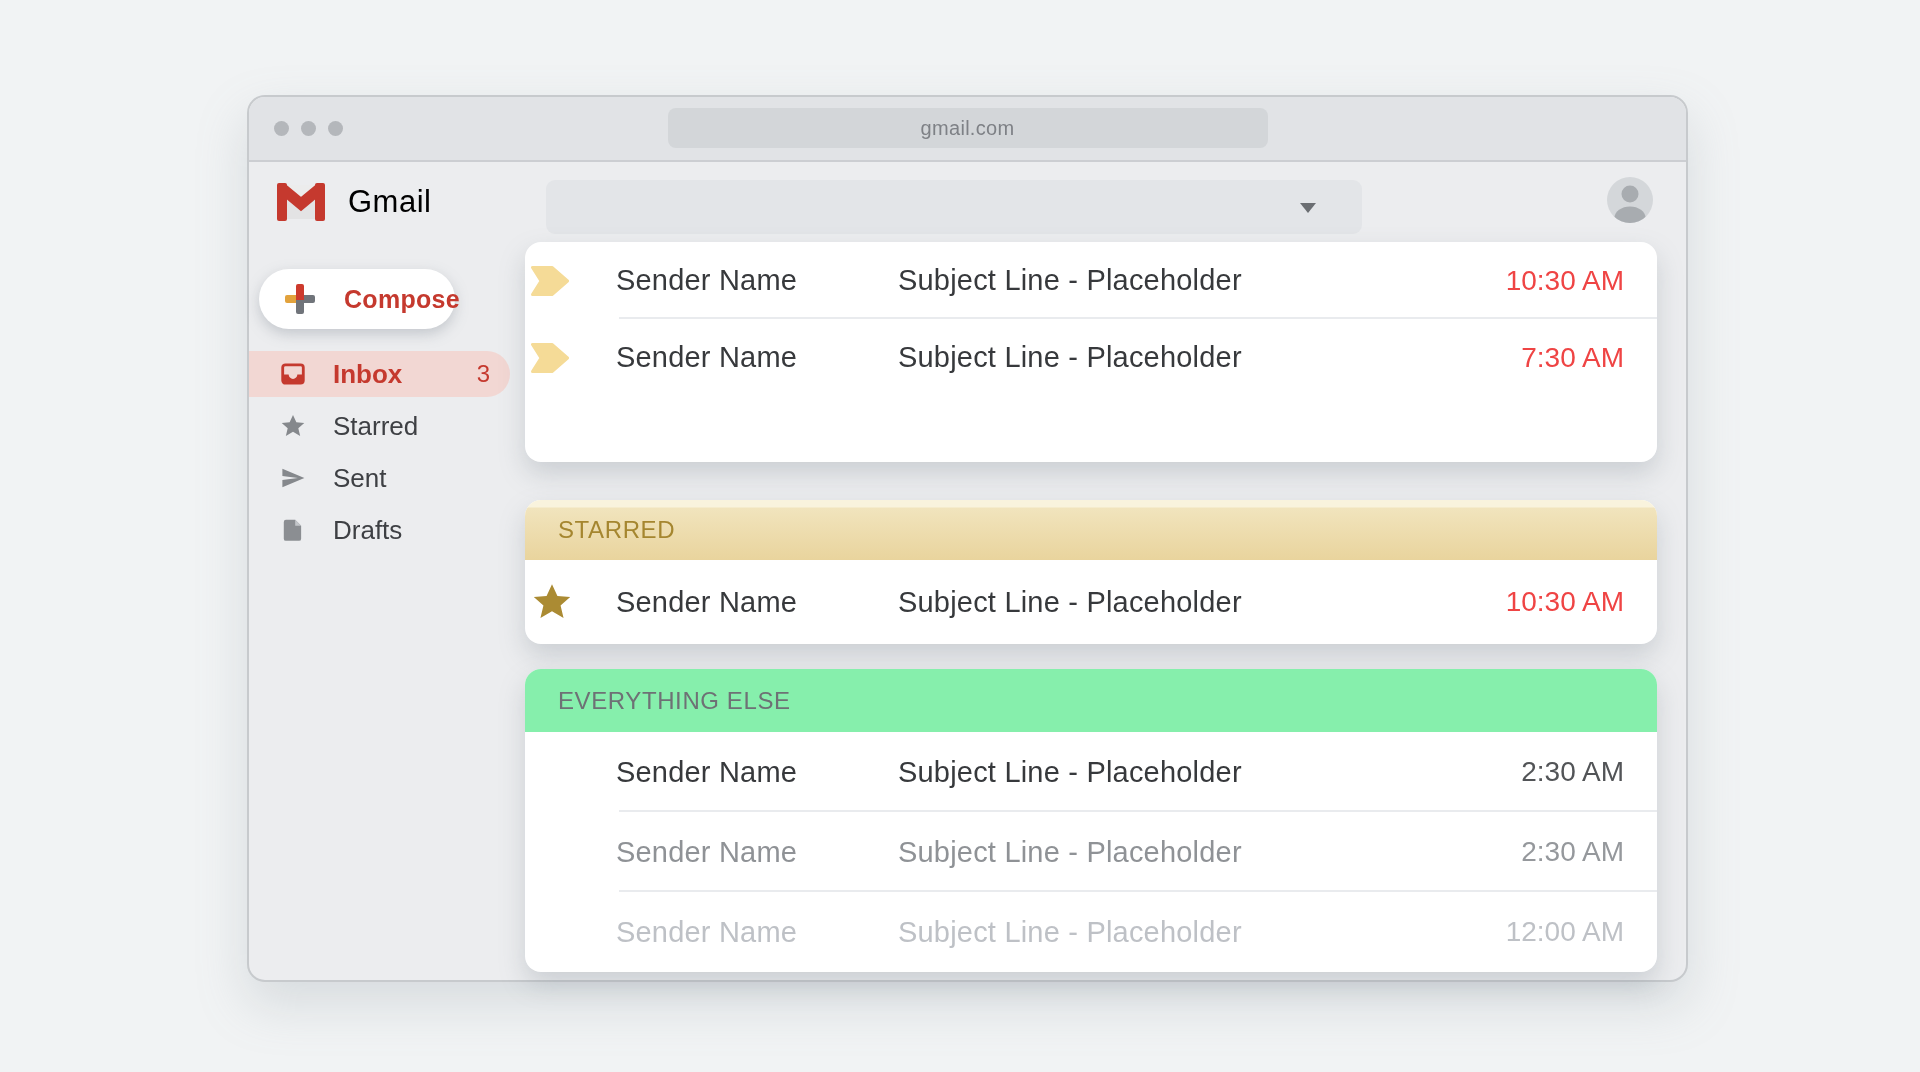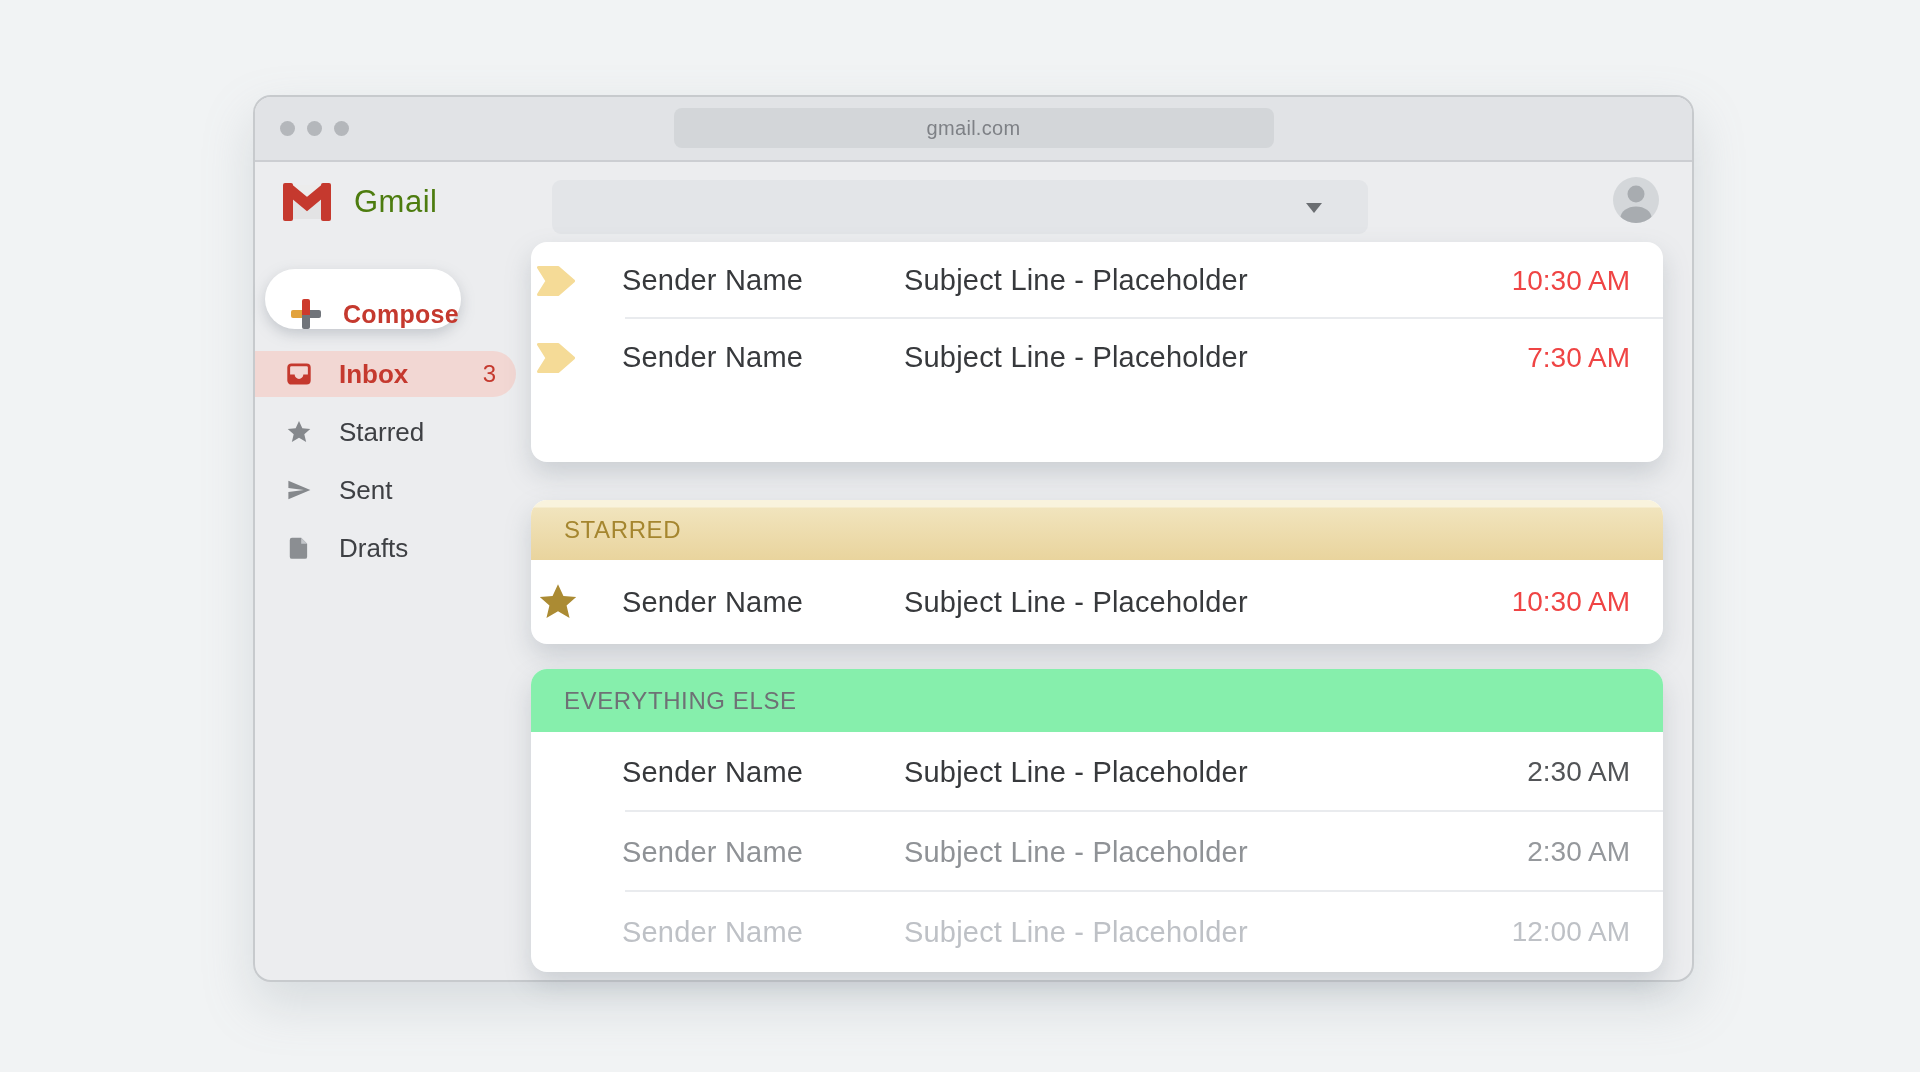"gmail.com" .window { left: 253px -> 247px }
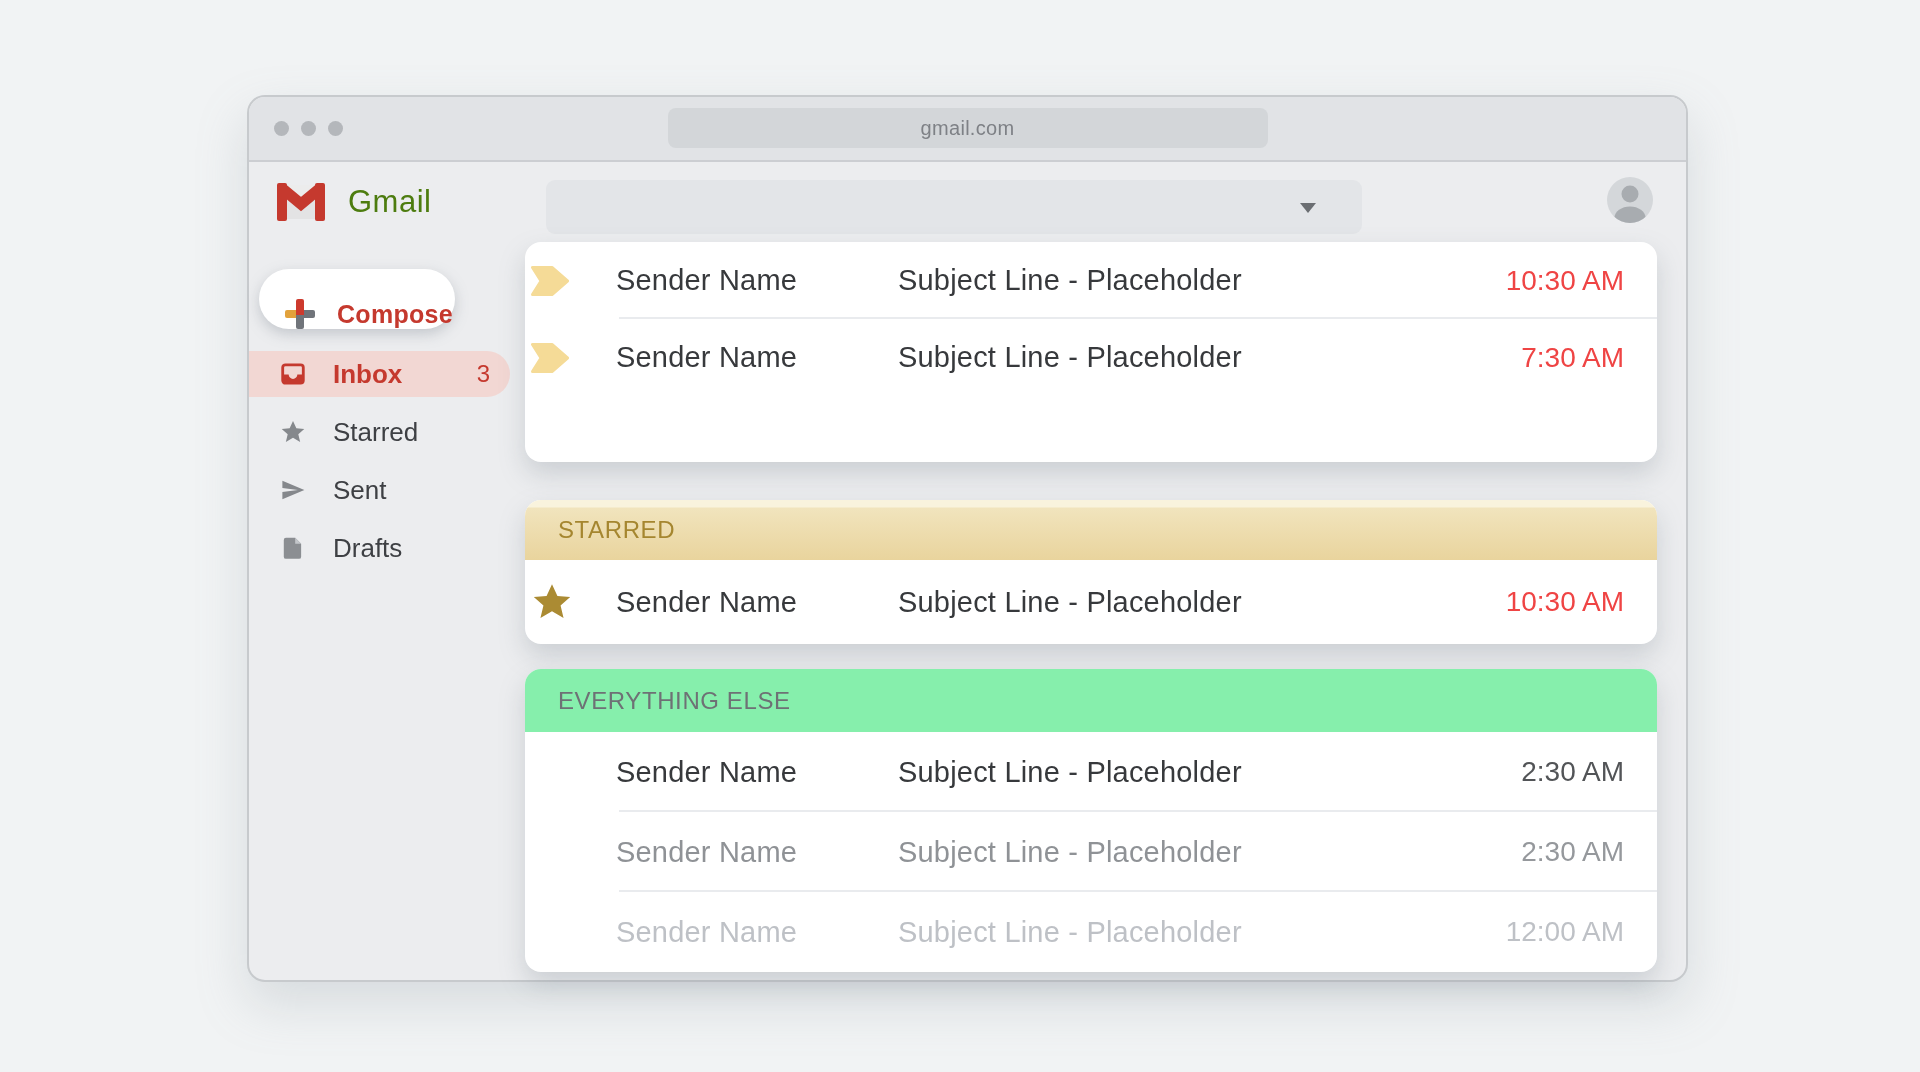"Gmail" .brand { color: #4d7c0f -> #000000 }
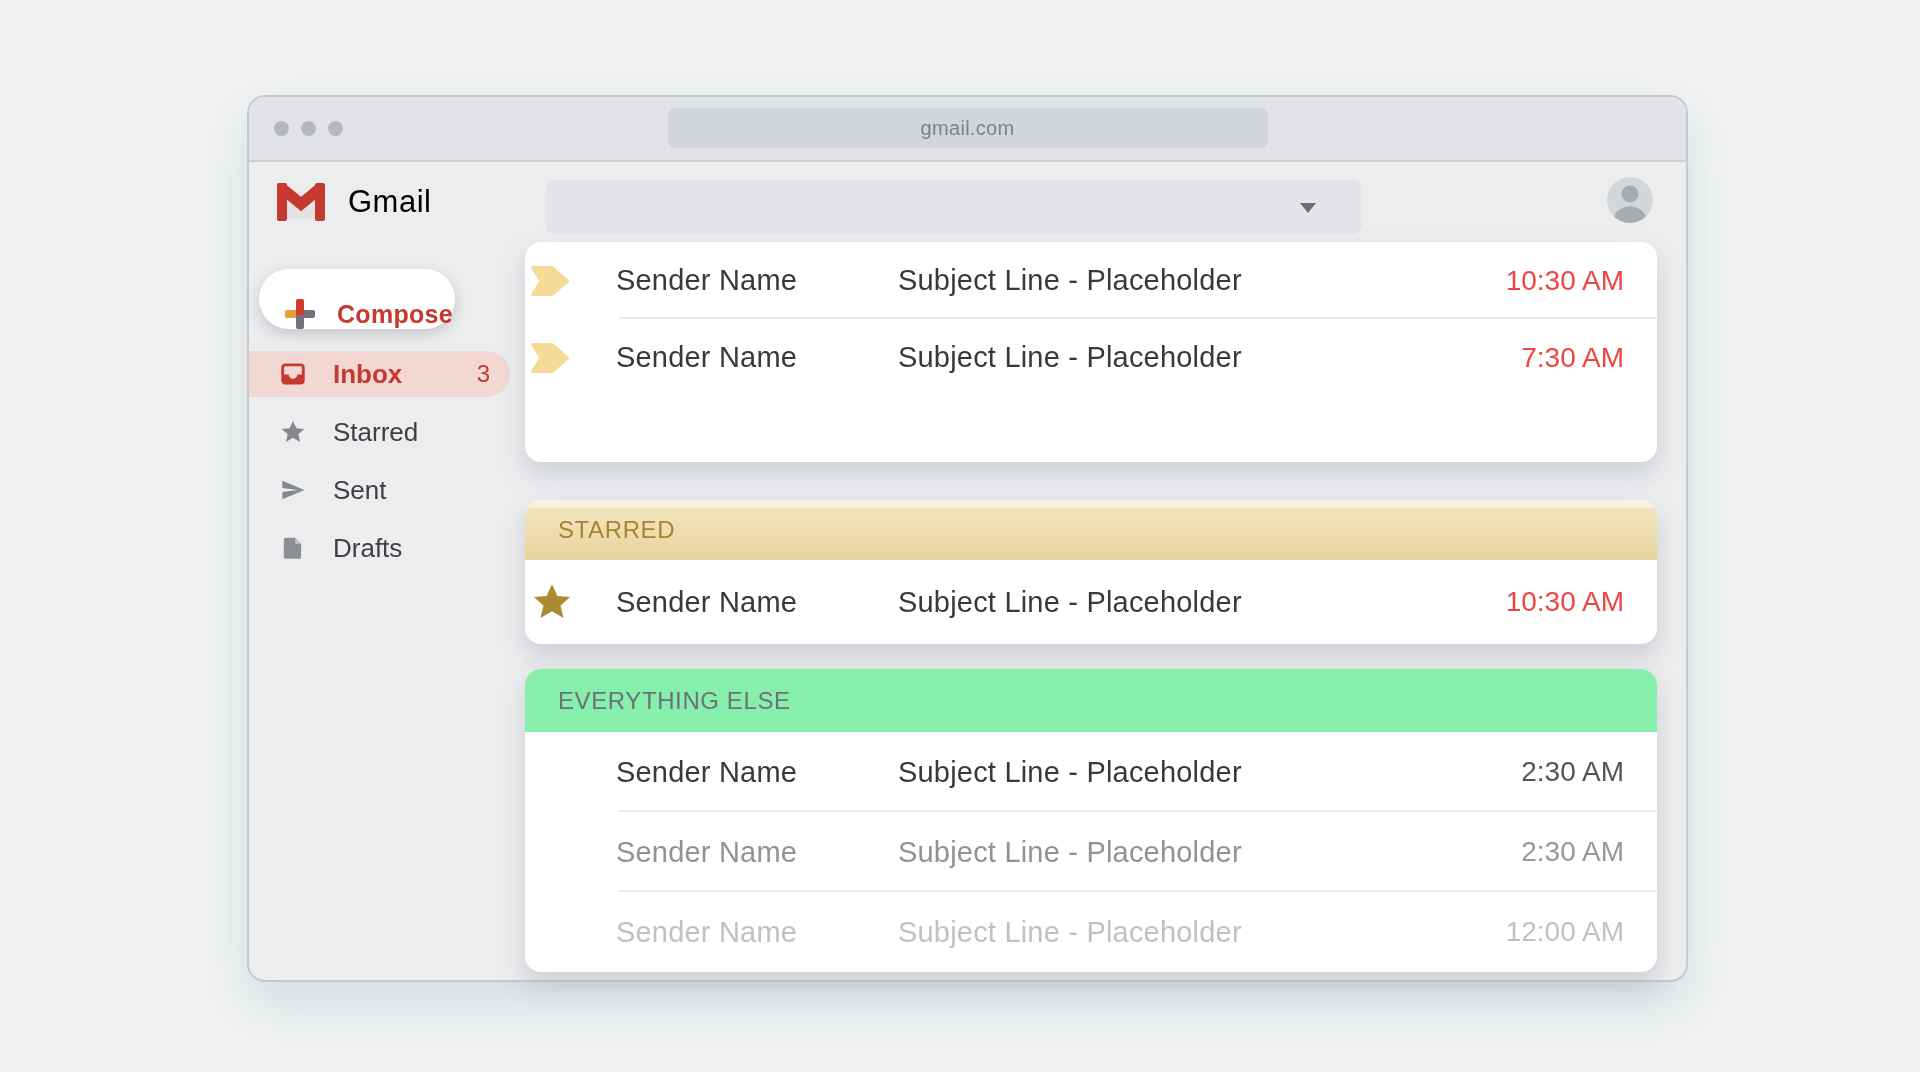"Compose" .compose { align-items: flex-end -> center; gap: 22px -> 29px }
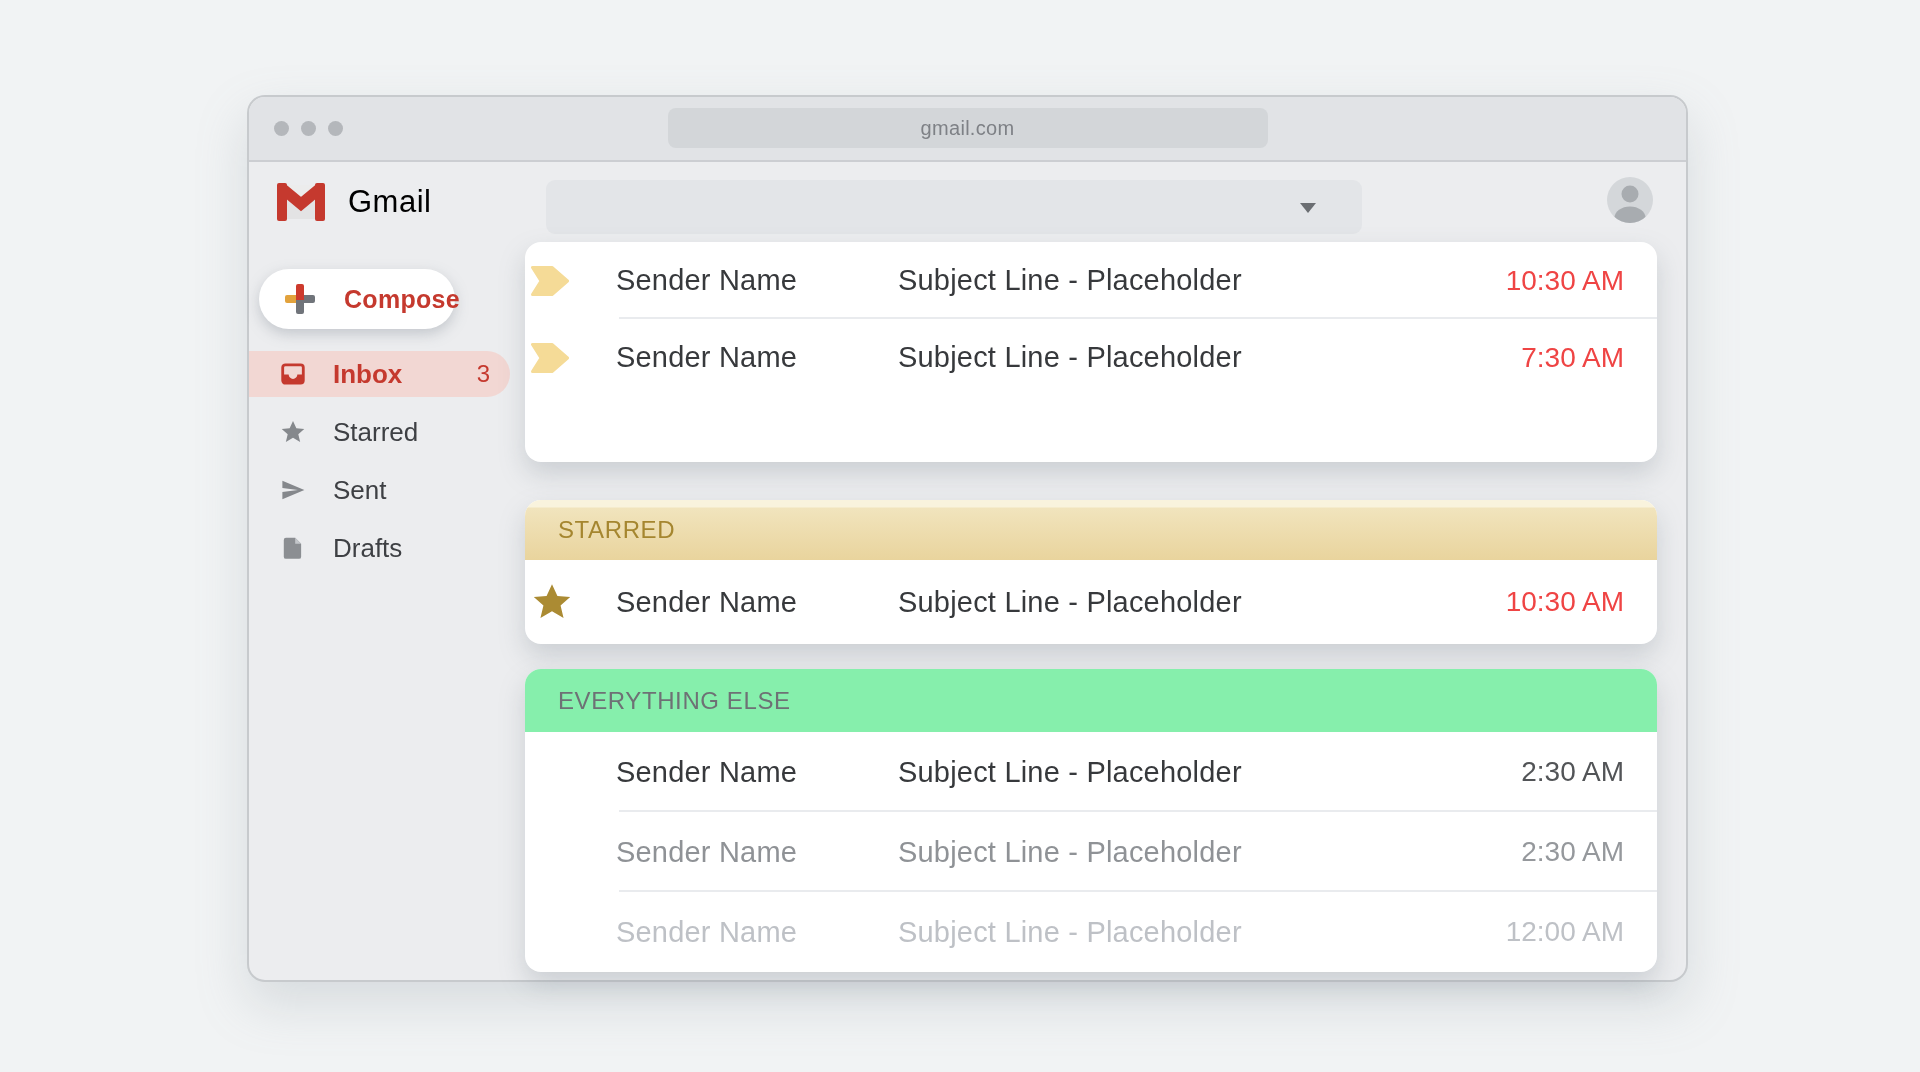"Inbox" .nav-item { margin-bottom: 12px -> 6px }
